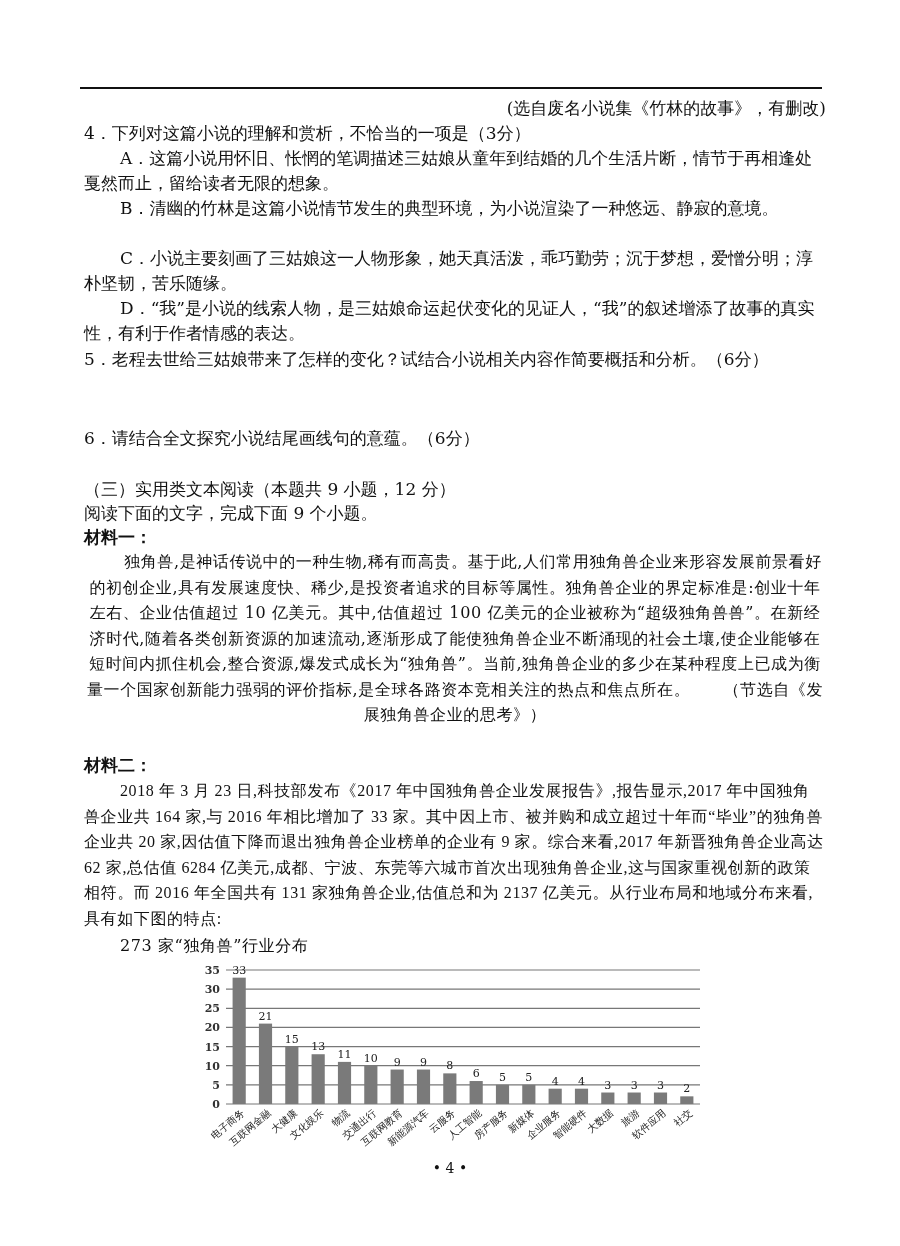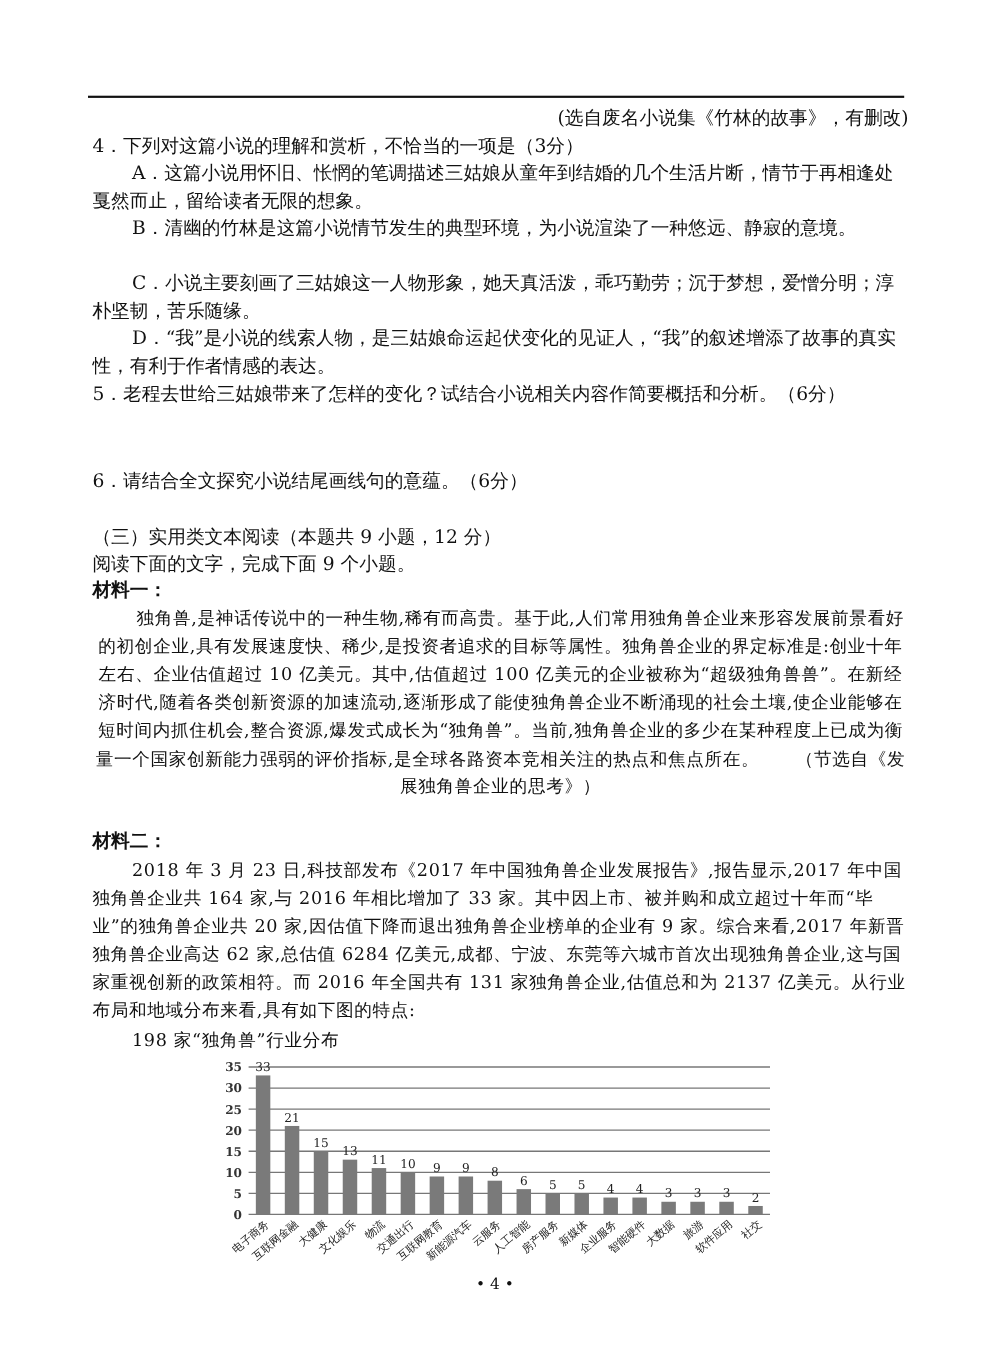"2018 年 3 月 23" p.p { font-family: none -> Liberation Serif, serif }
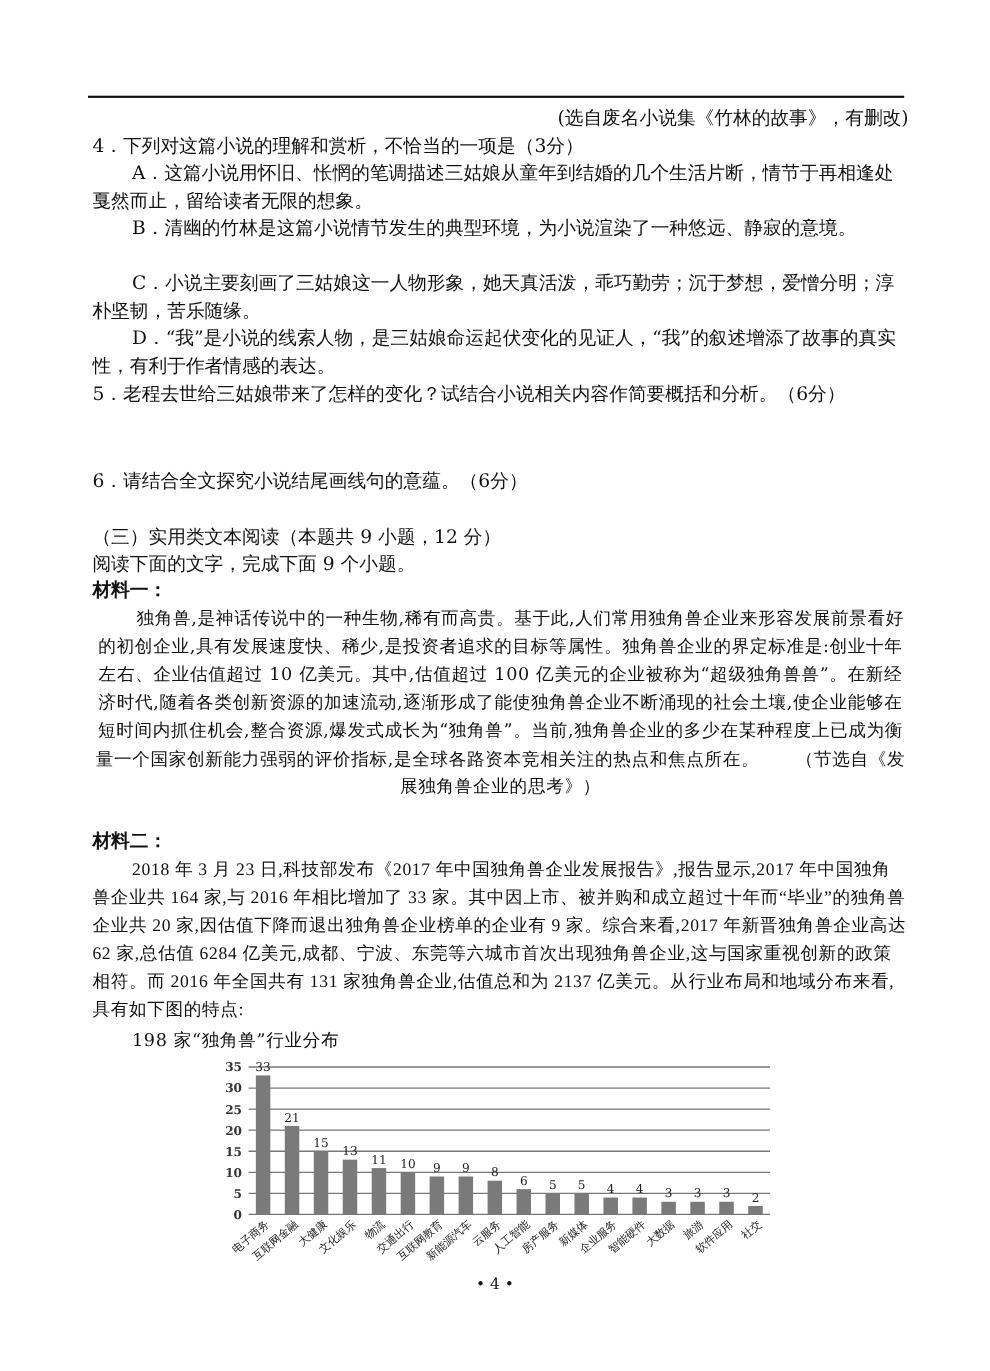"198 家“独角兽”行业分布" p.p { text: 198 -> 273 }
